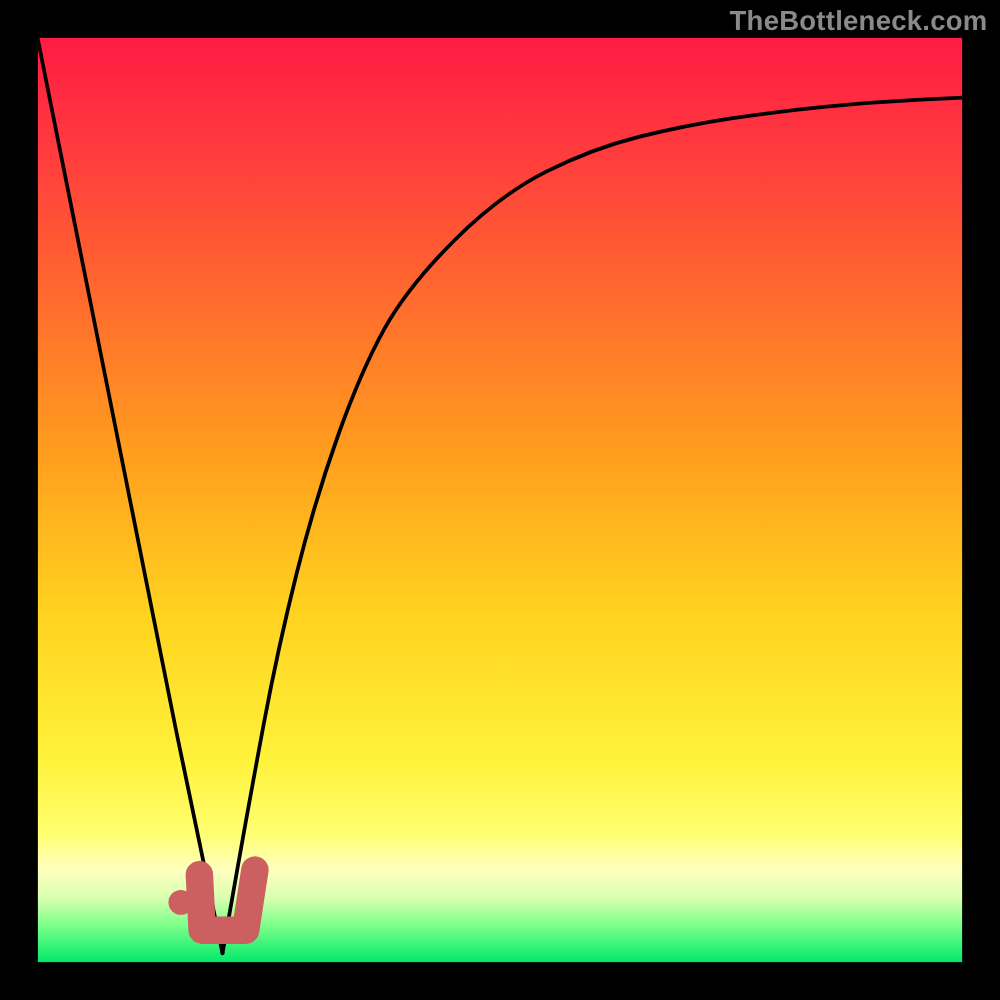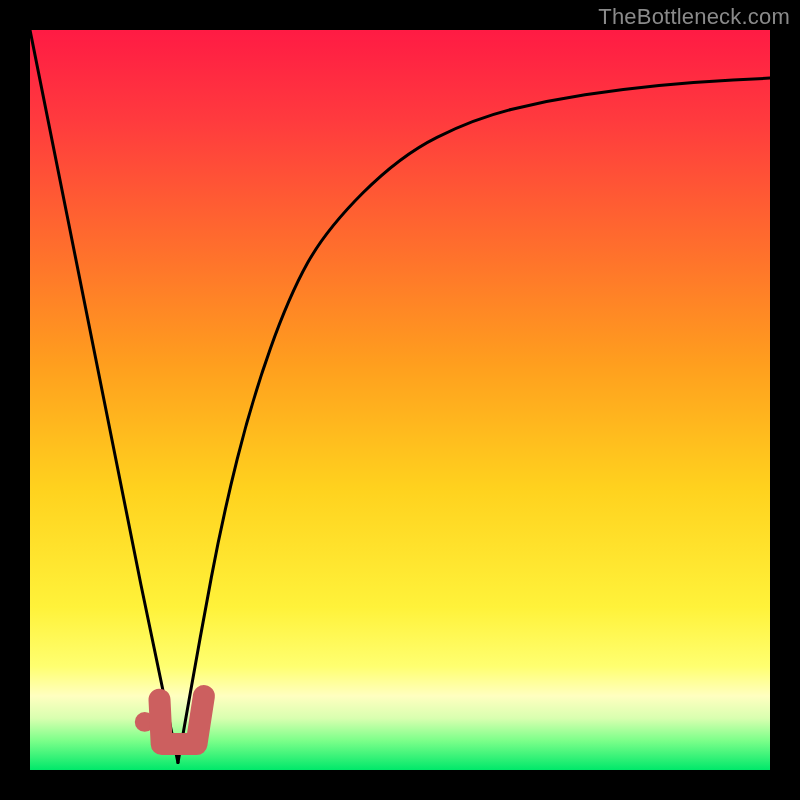"TheBottleneck.com" .watermark { font-weight: normal -> bold }
